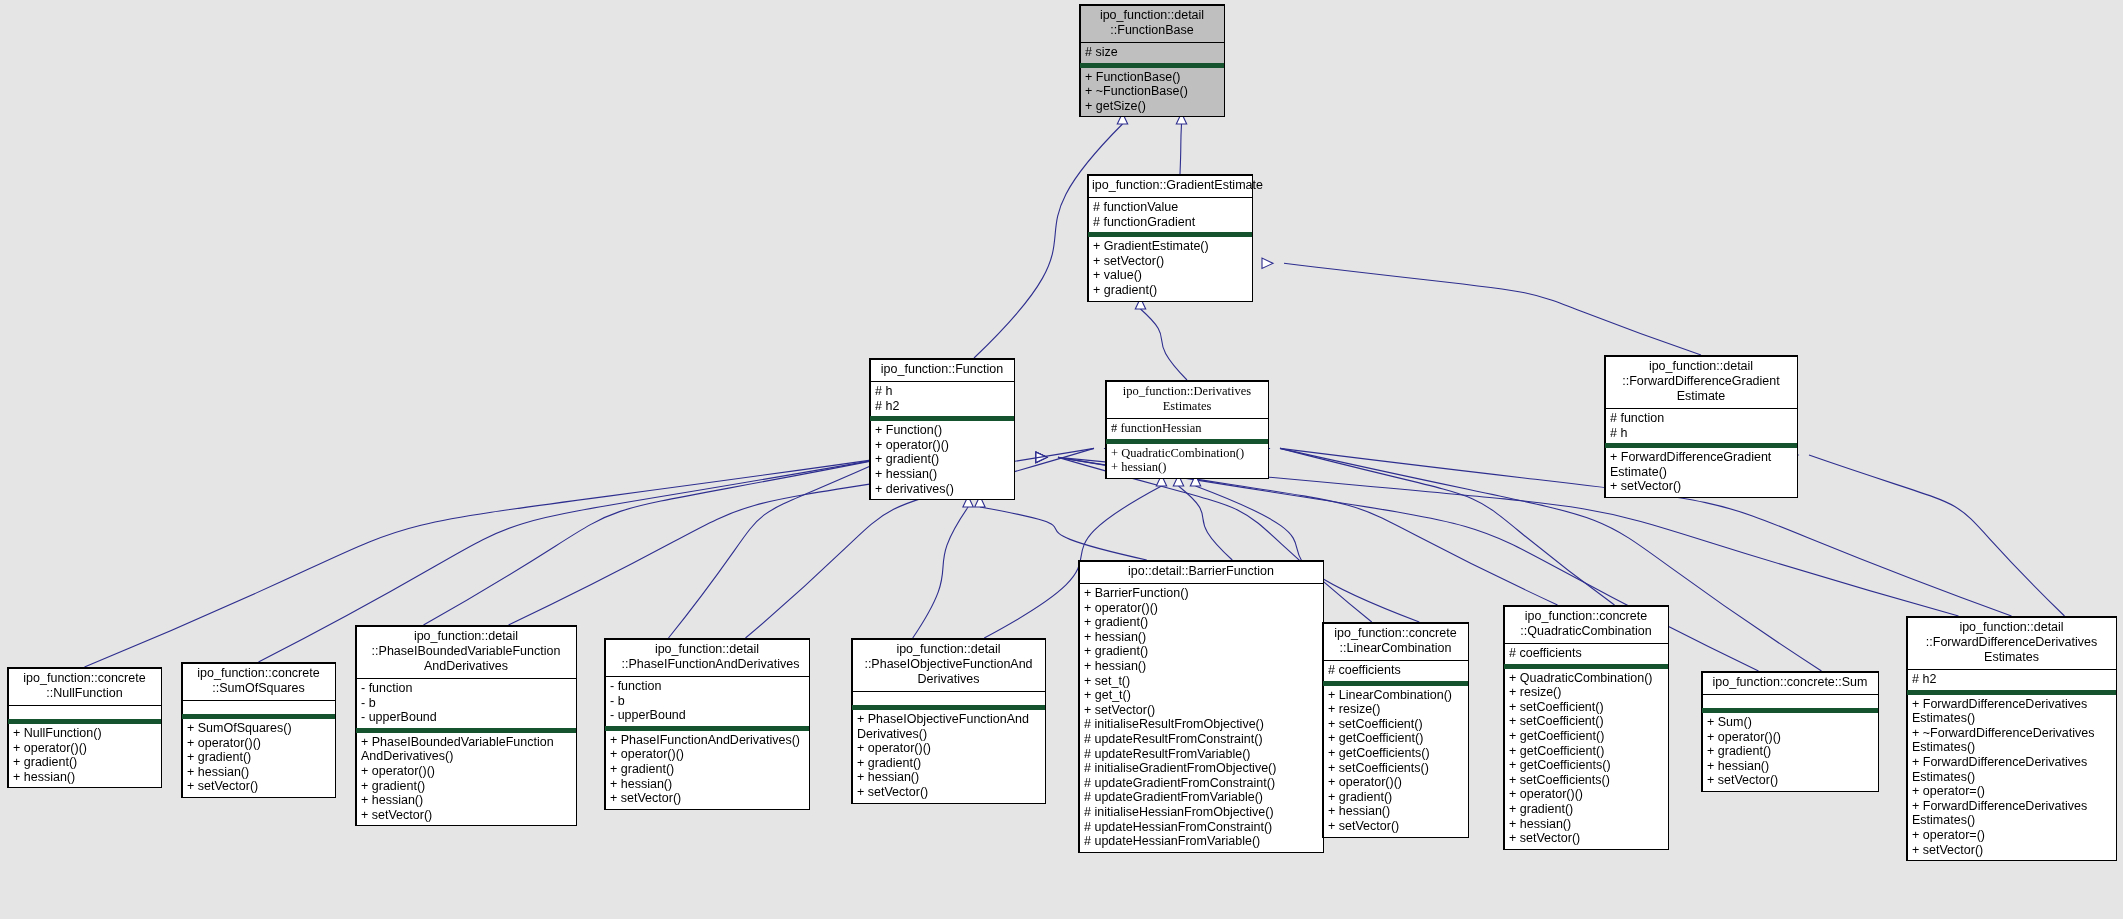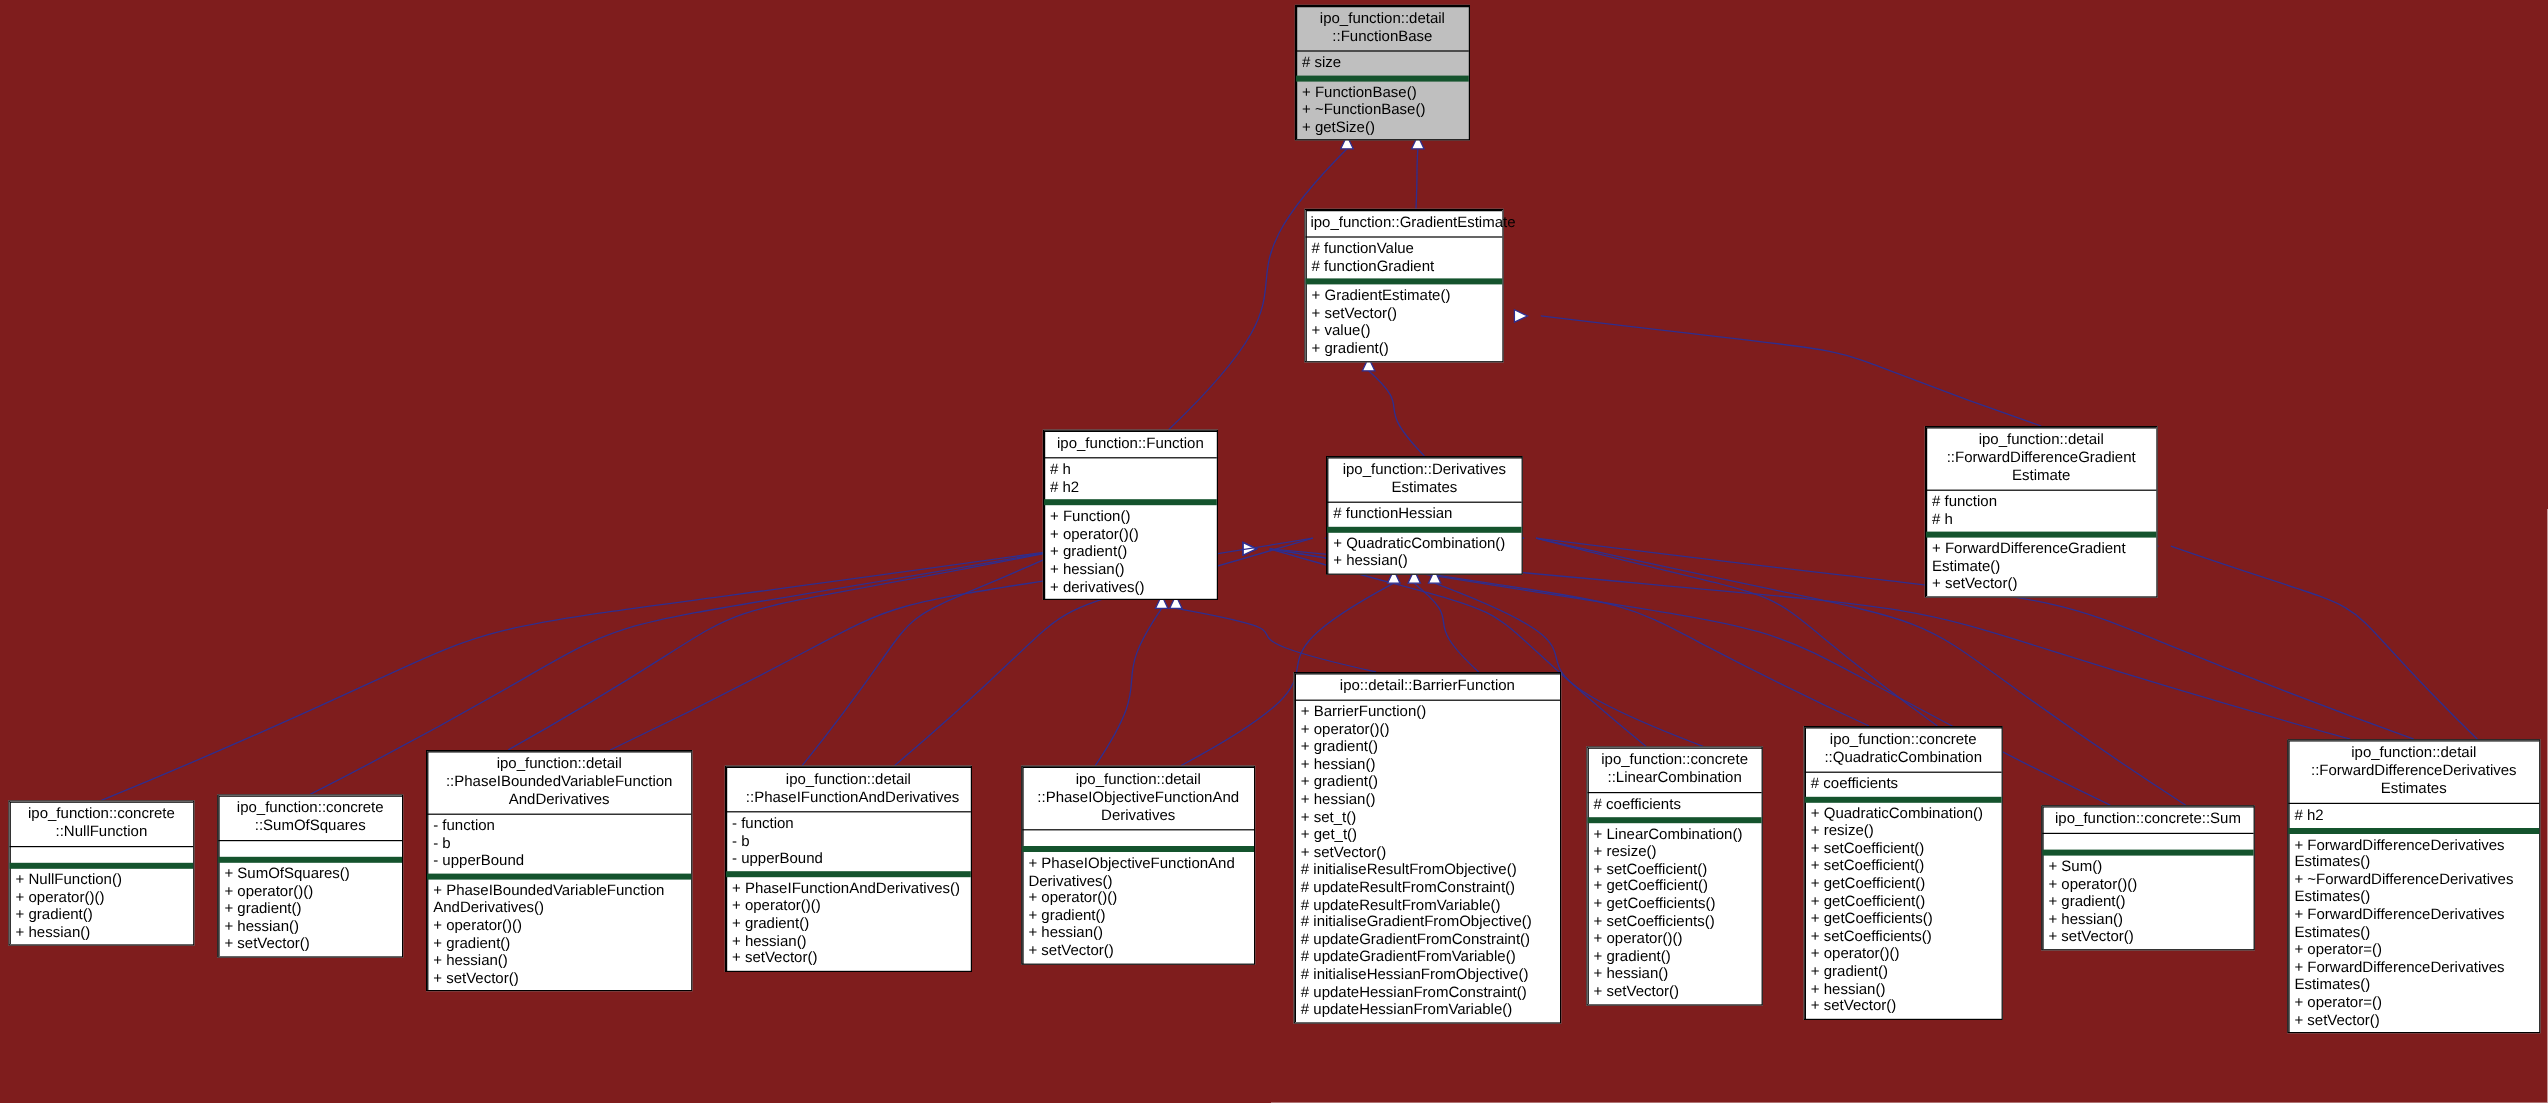"ipo_function::detail" #canvas { background: #7f1d1d -> #e5e5e5 }
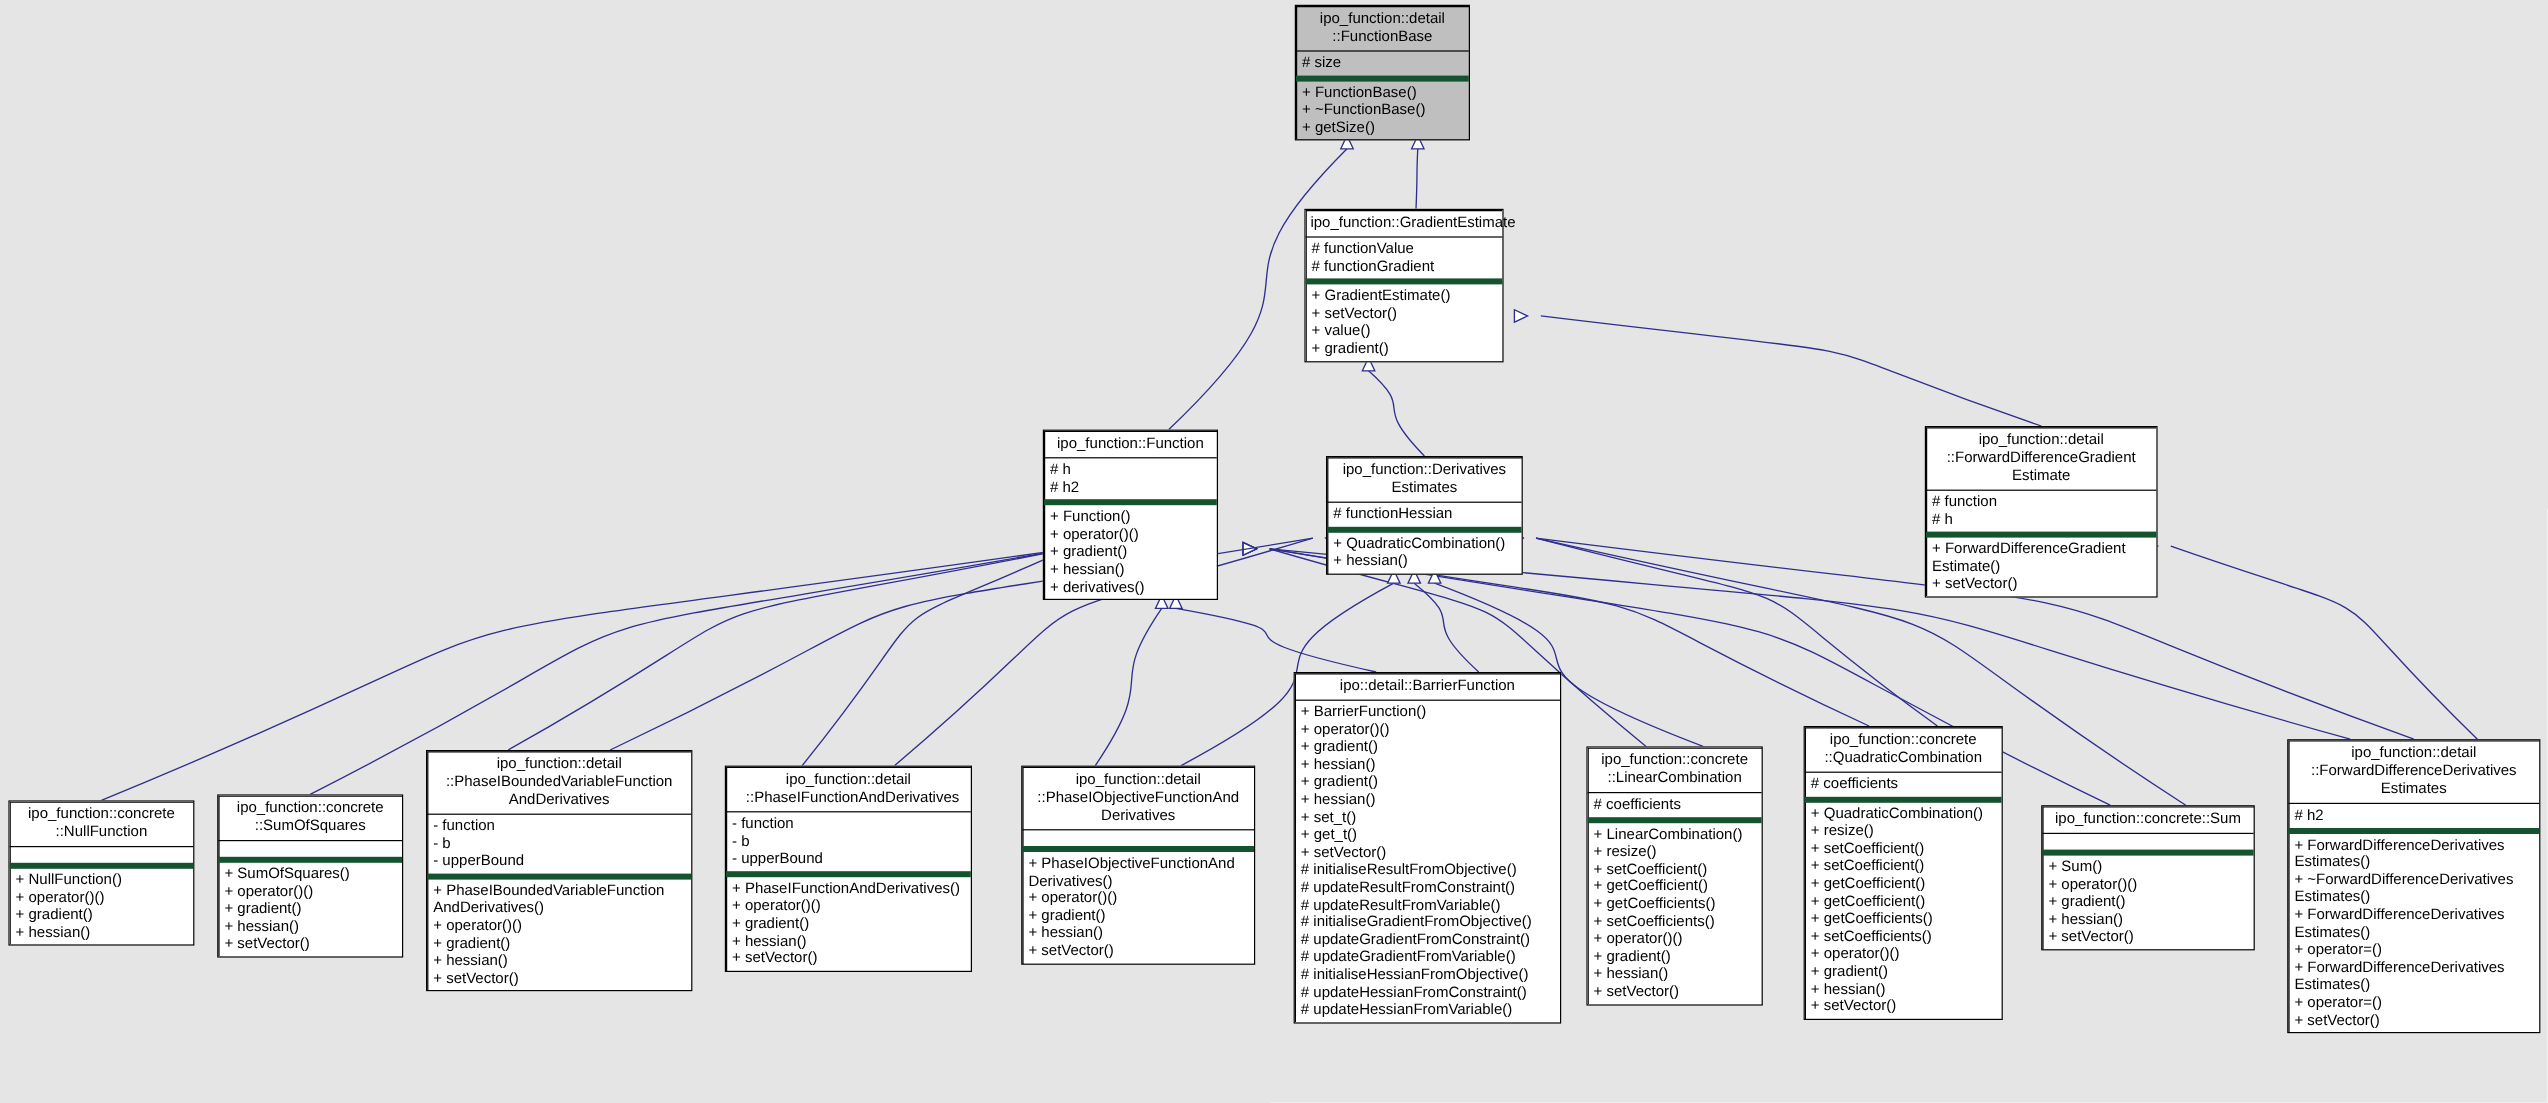"ipo_function::Derivatives" div.node { font-family: none -> Liberation Serif, serif }
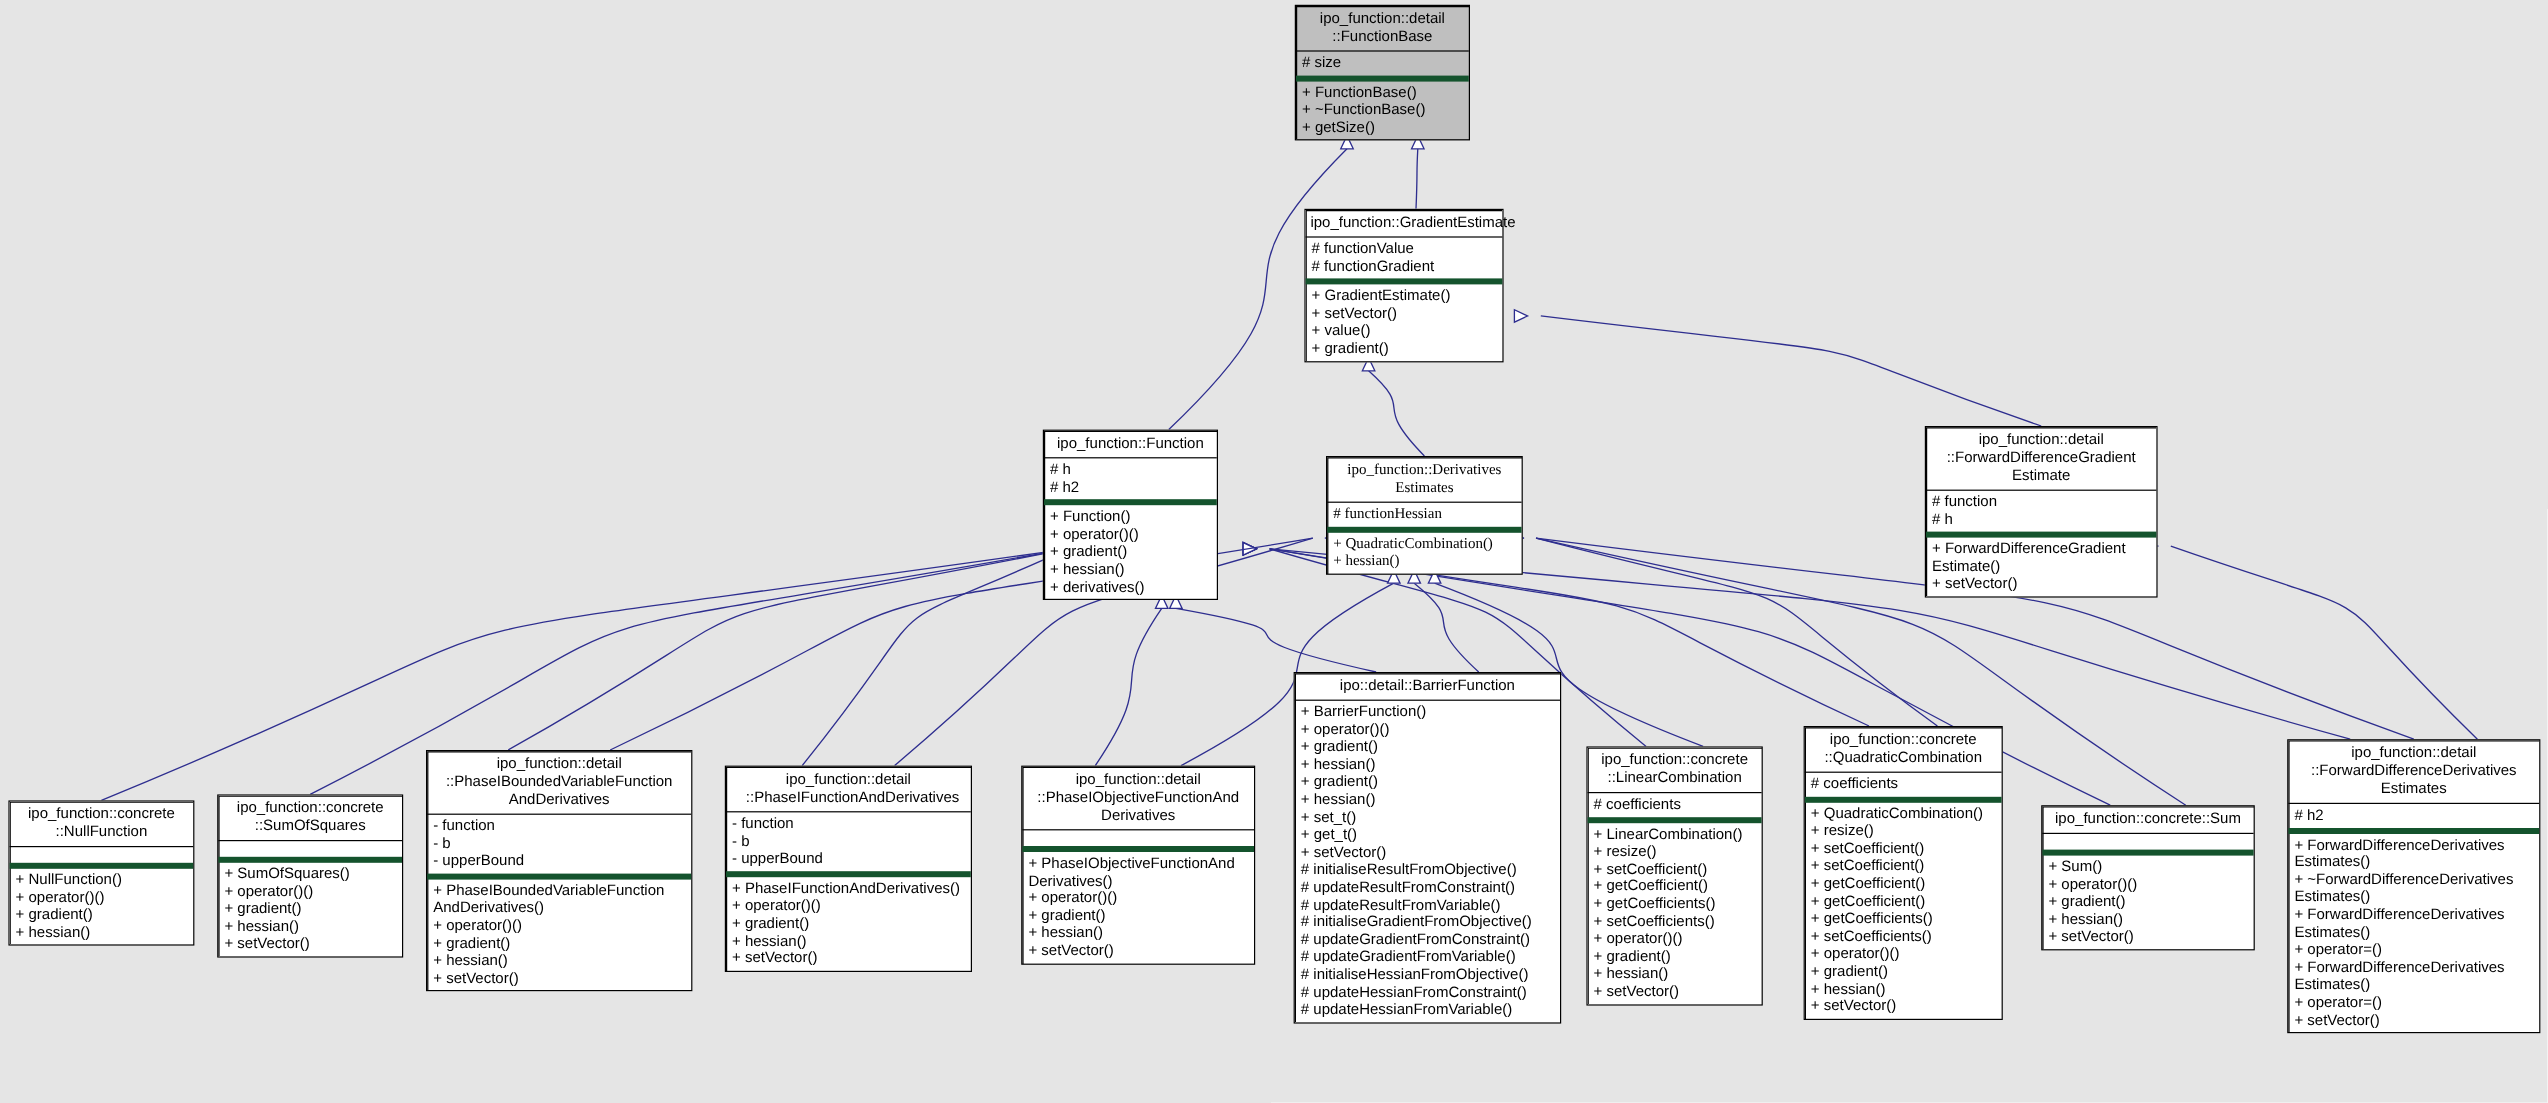"ipo::detail::BarrierFunction" div.node { width: 223px -> 246px }
